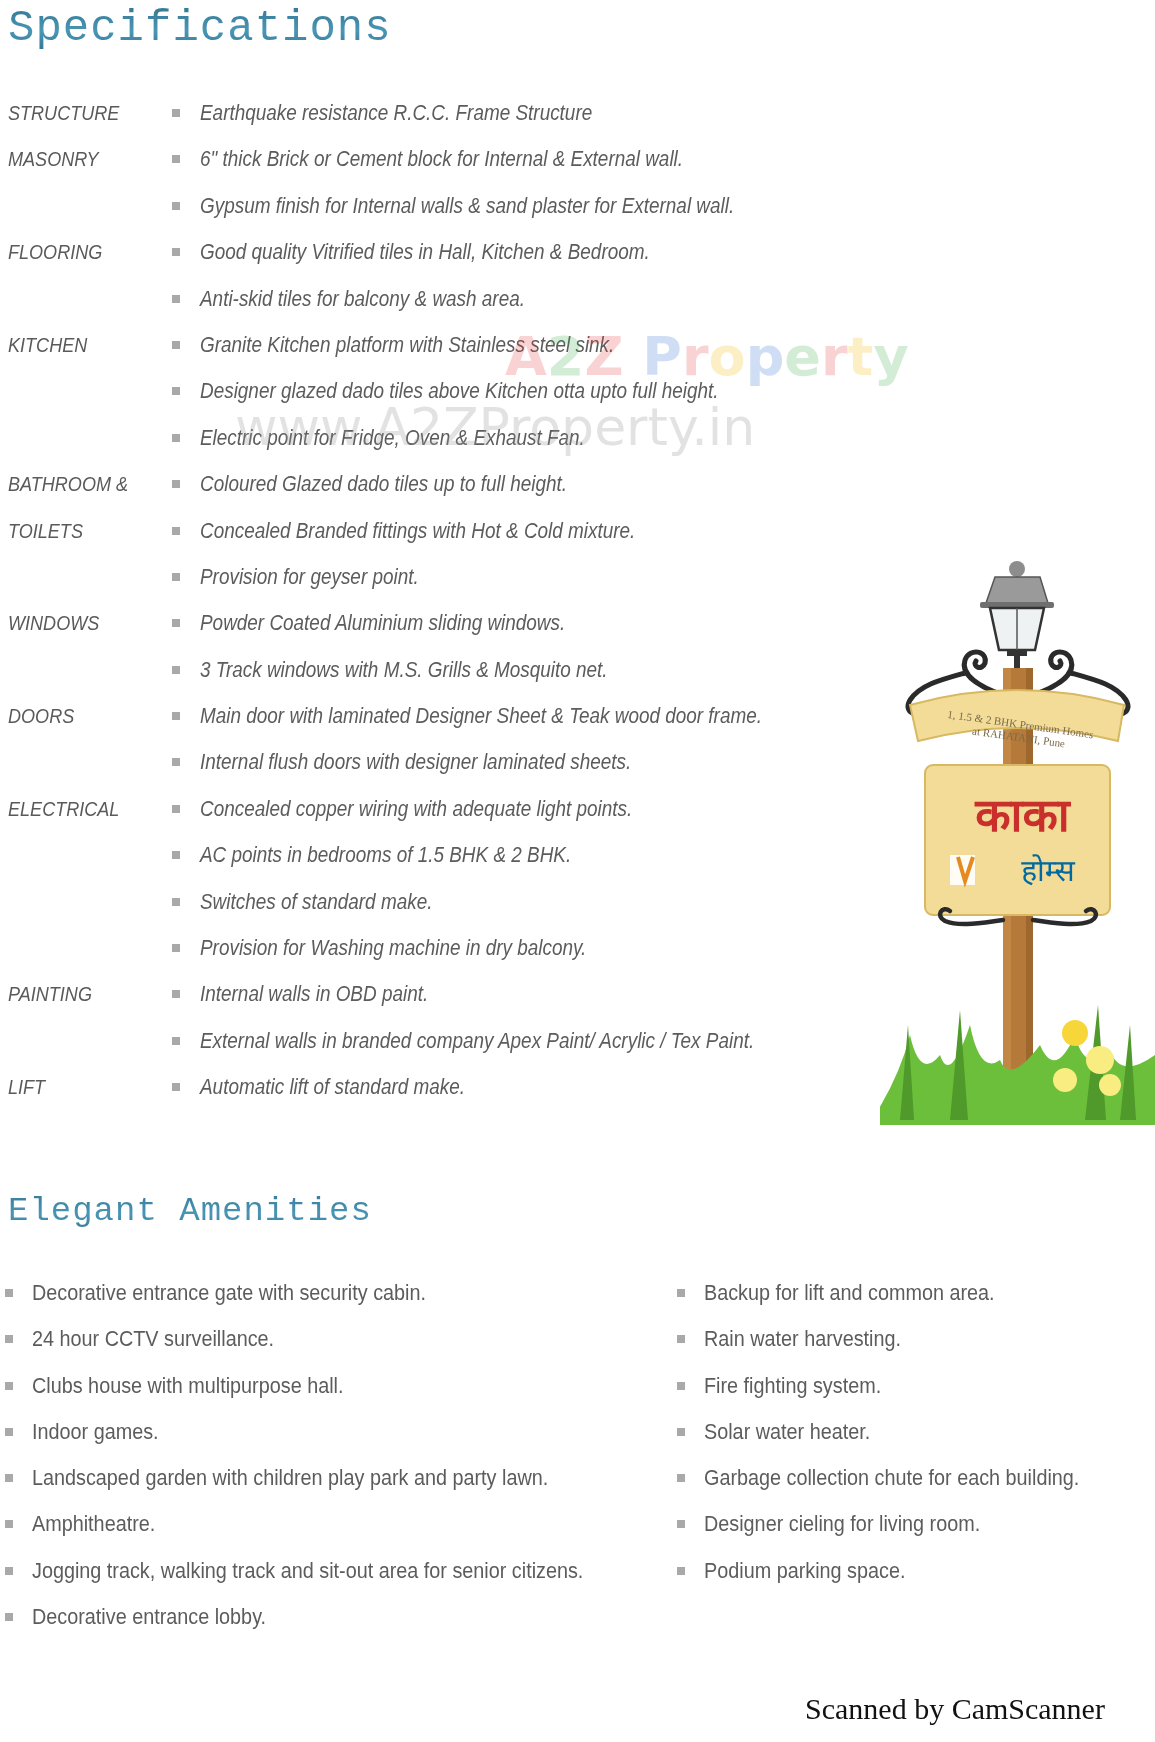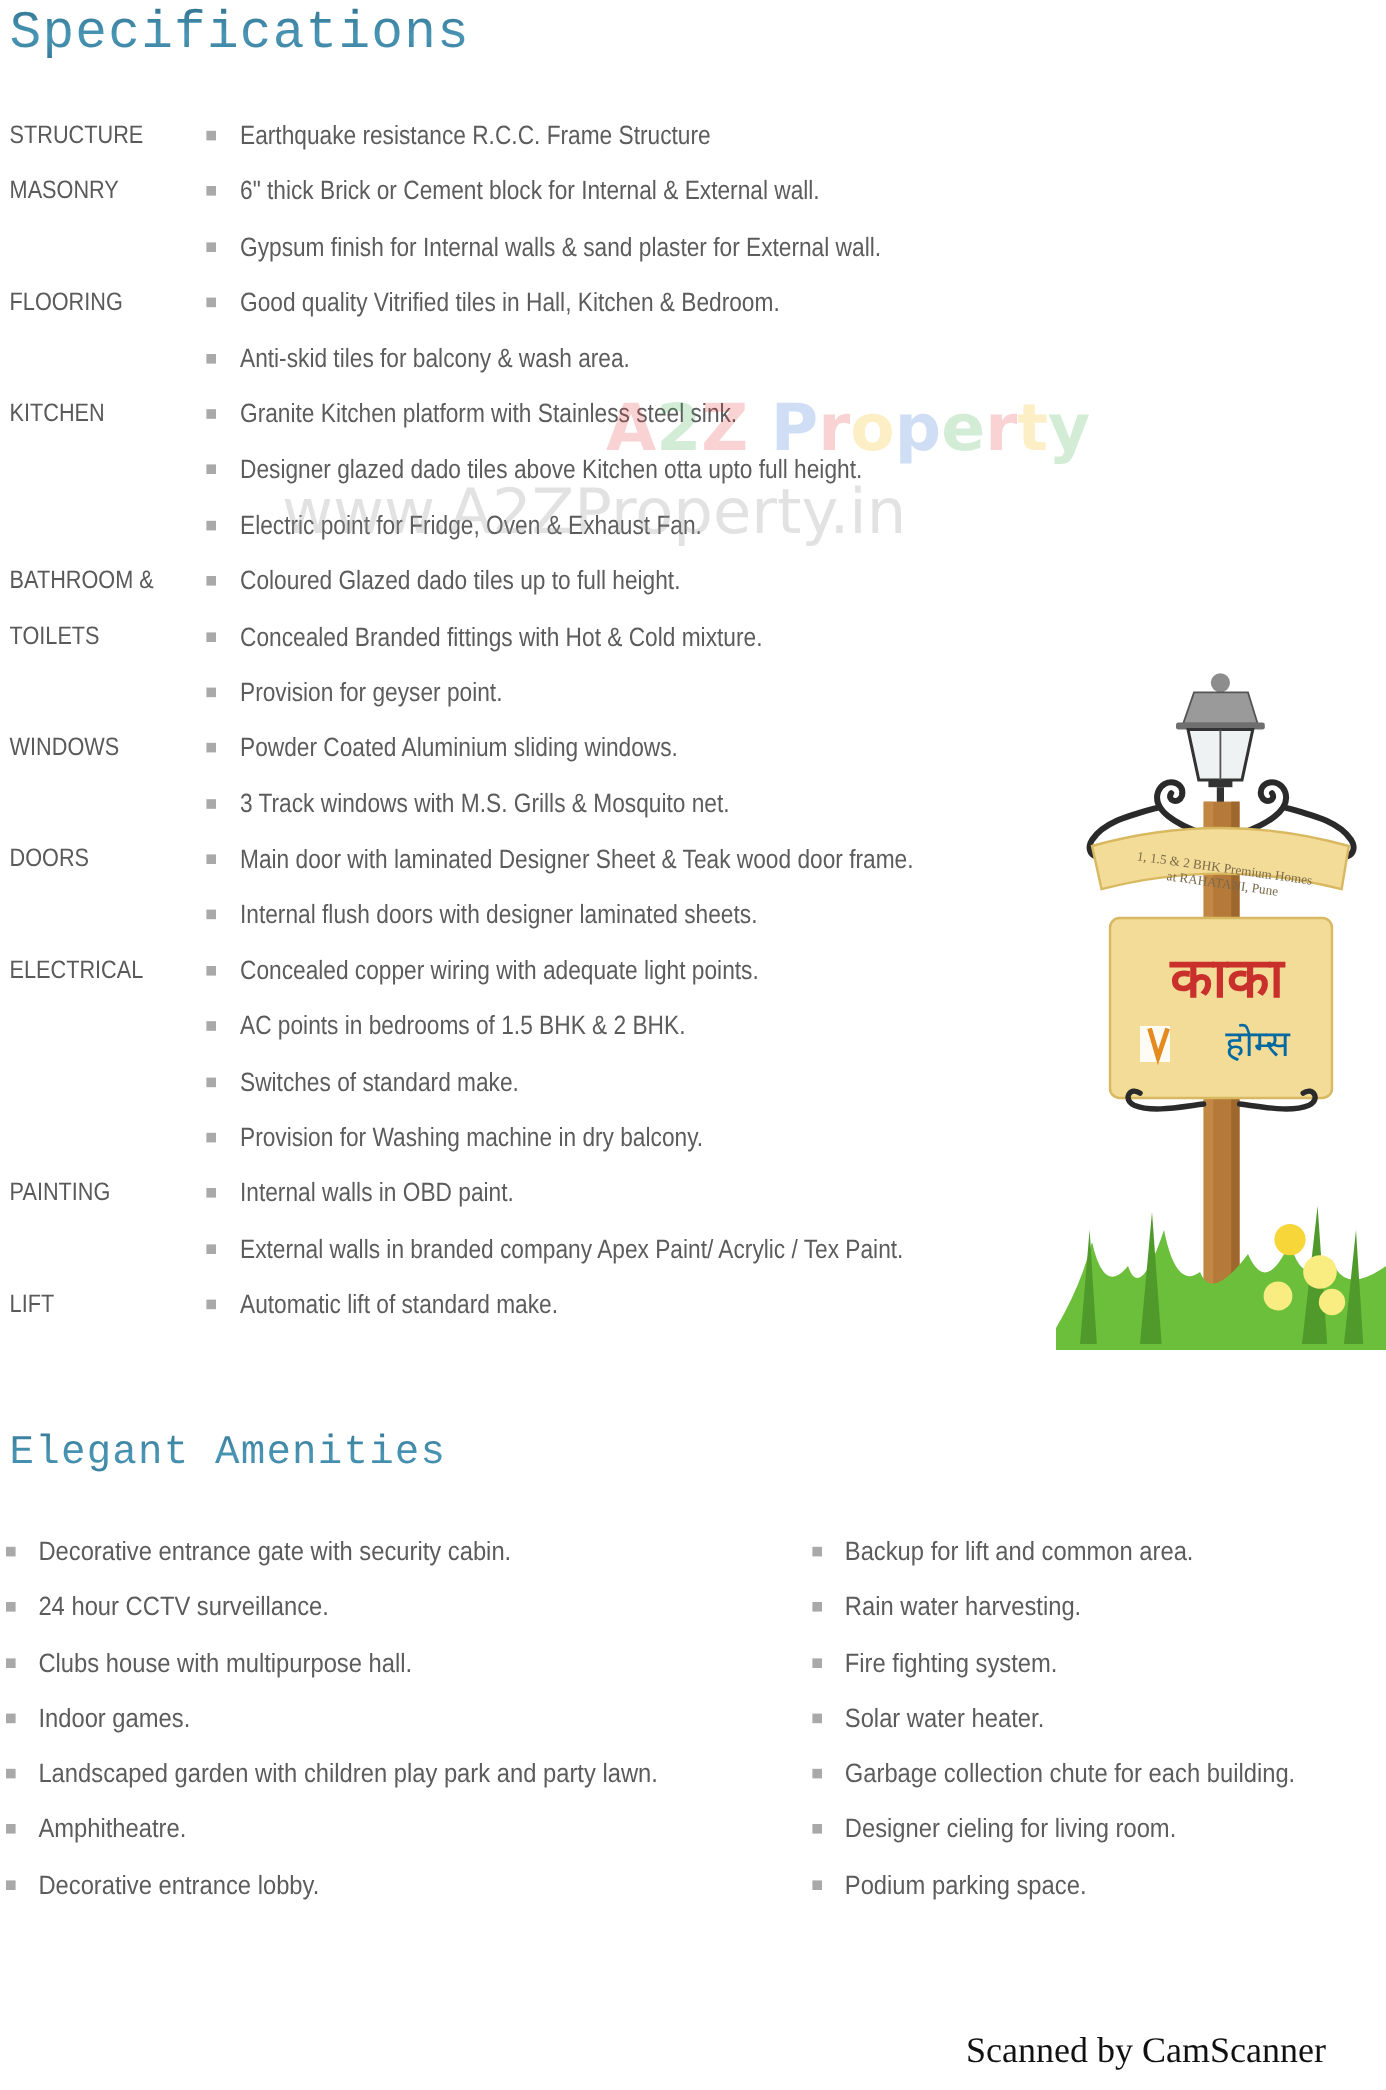"STRUCTURE" .spec-row { font-style: none -> italic }
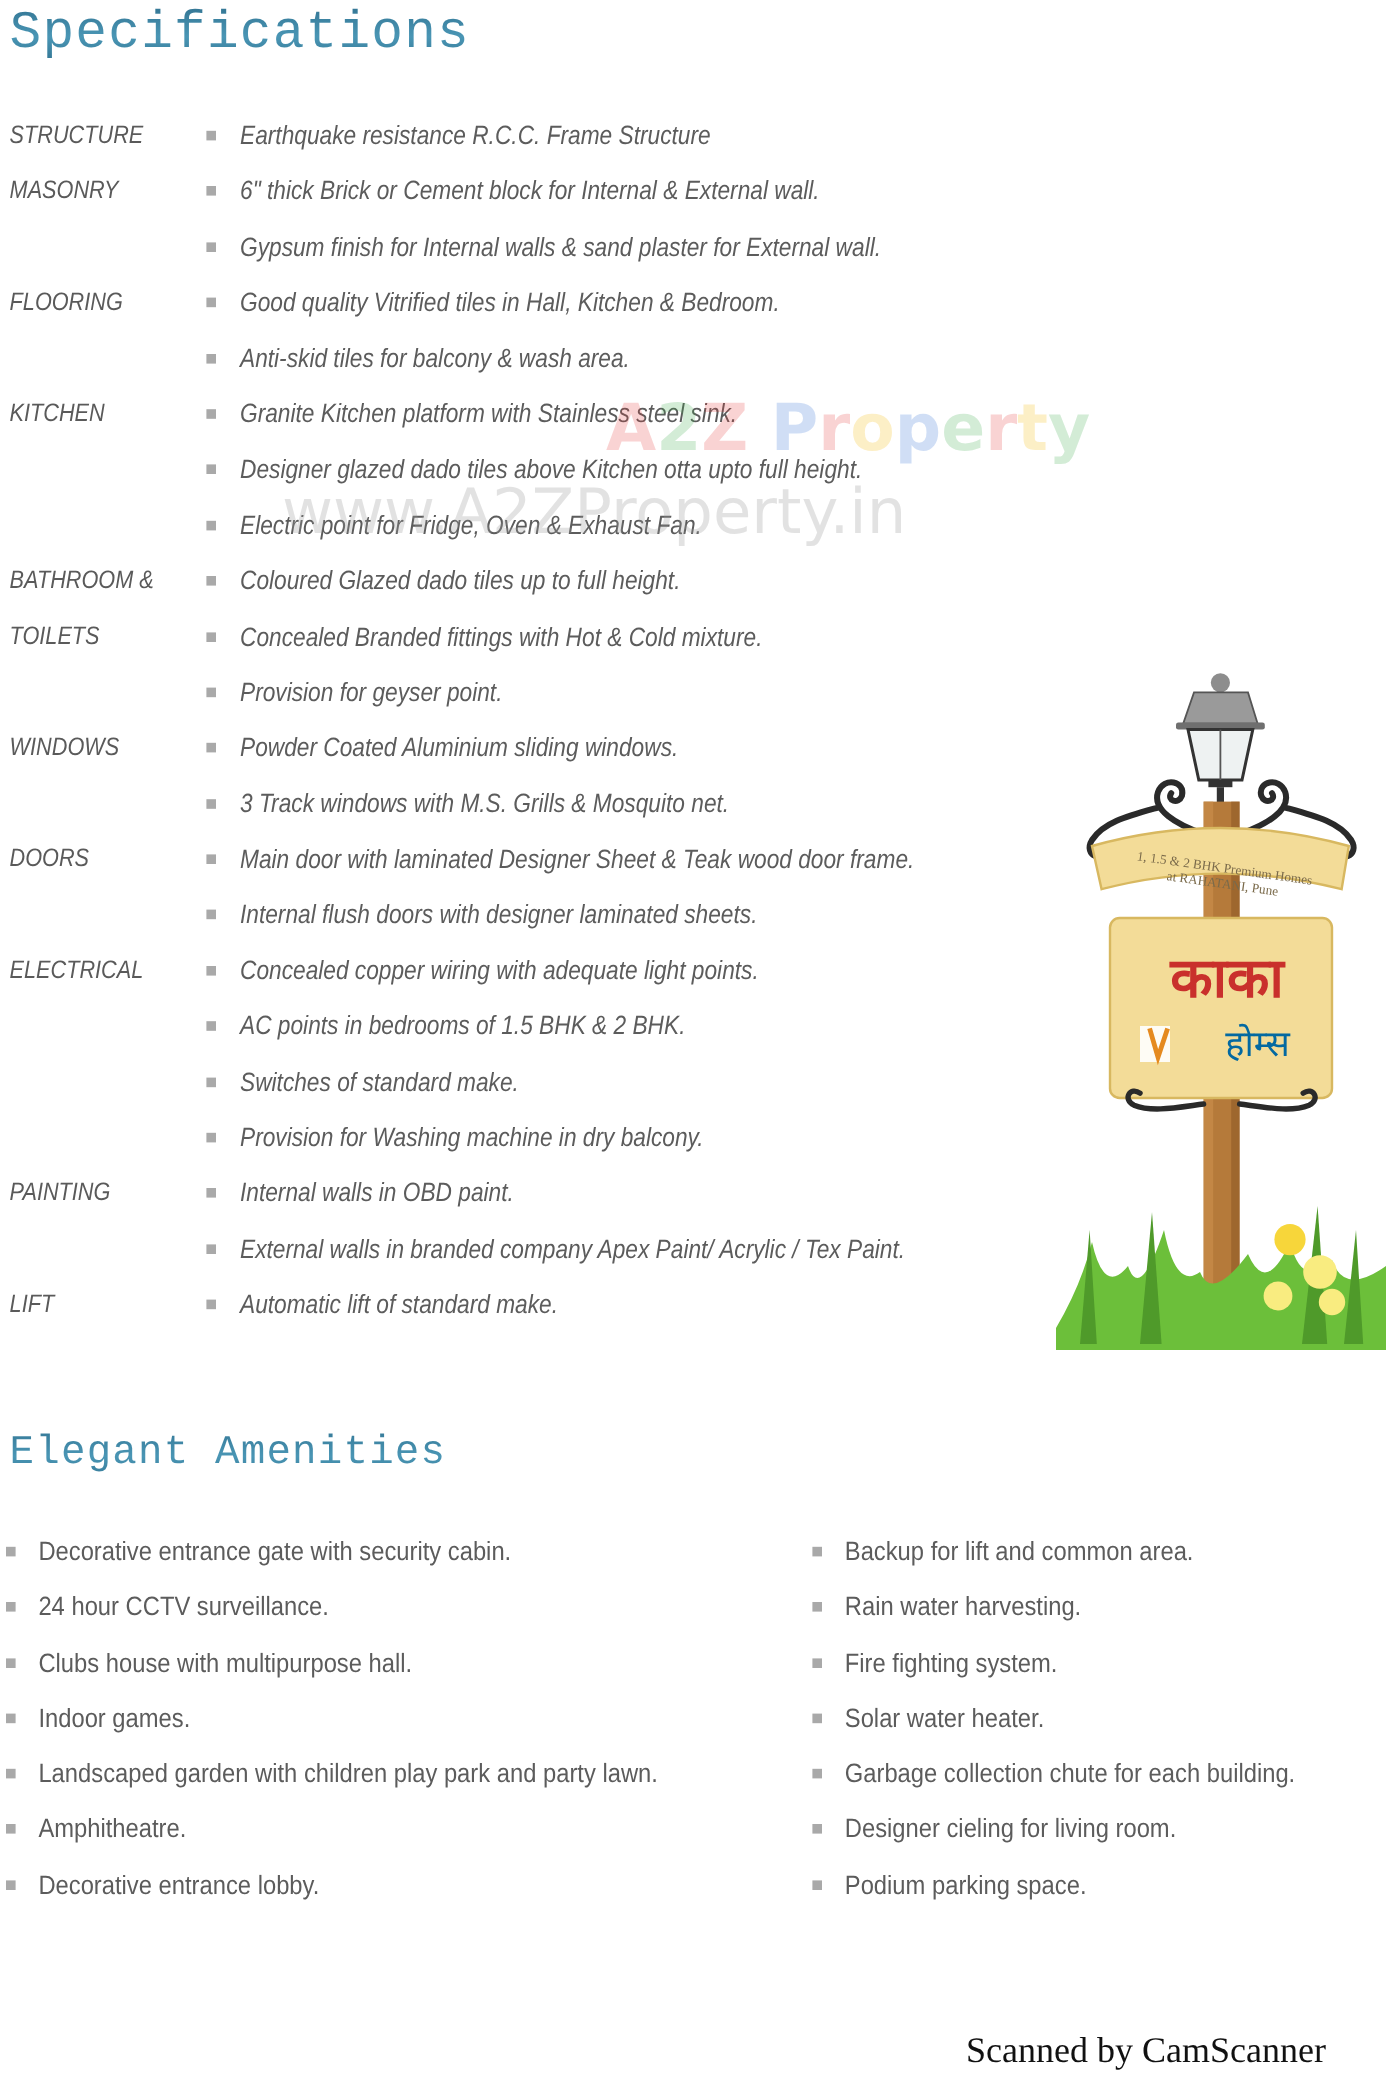"Jogging track, walking track and" li.amen-row { html: none -> <li> <span></span> <span>Jogging track, walking track and sit-out area for senior citizens.</span> </li> }
